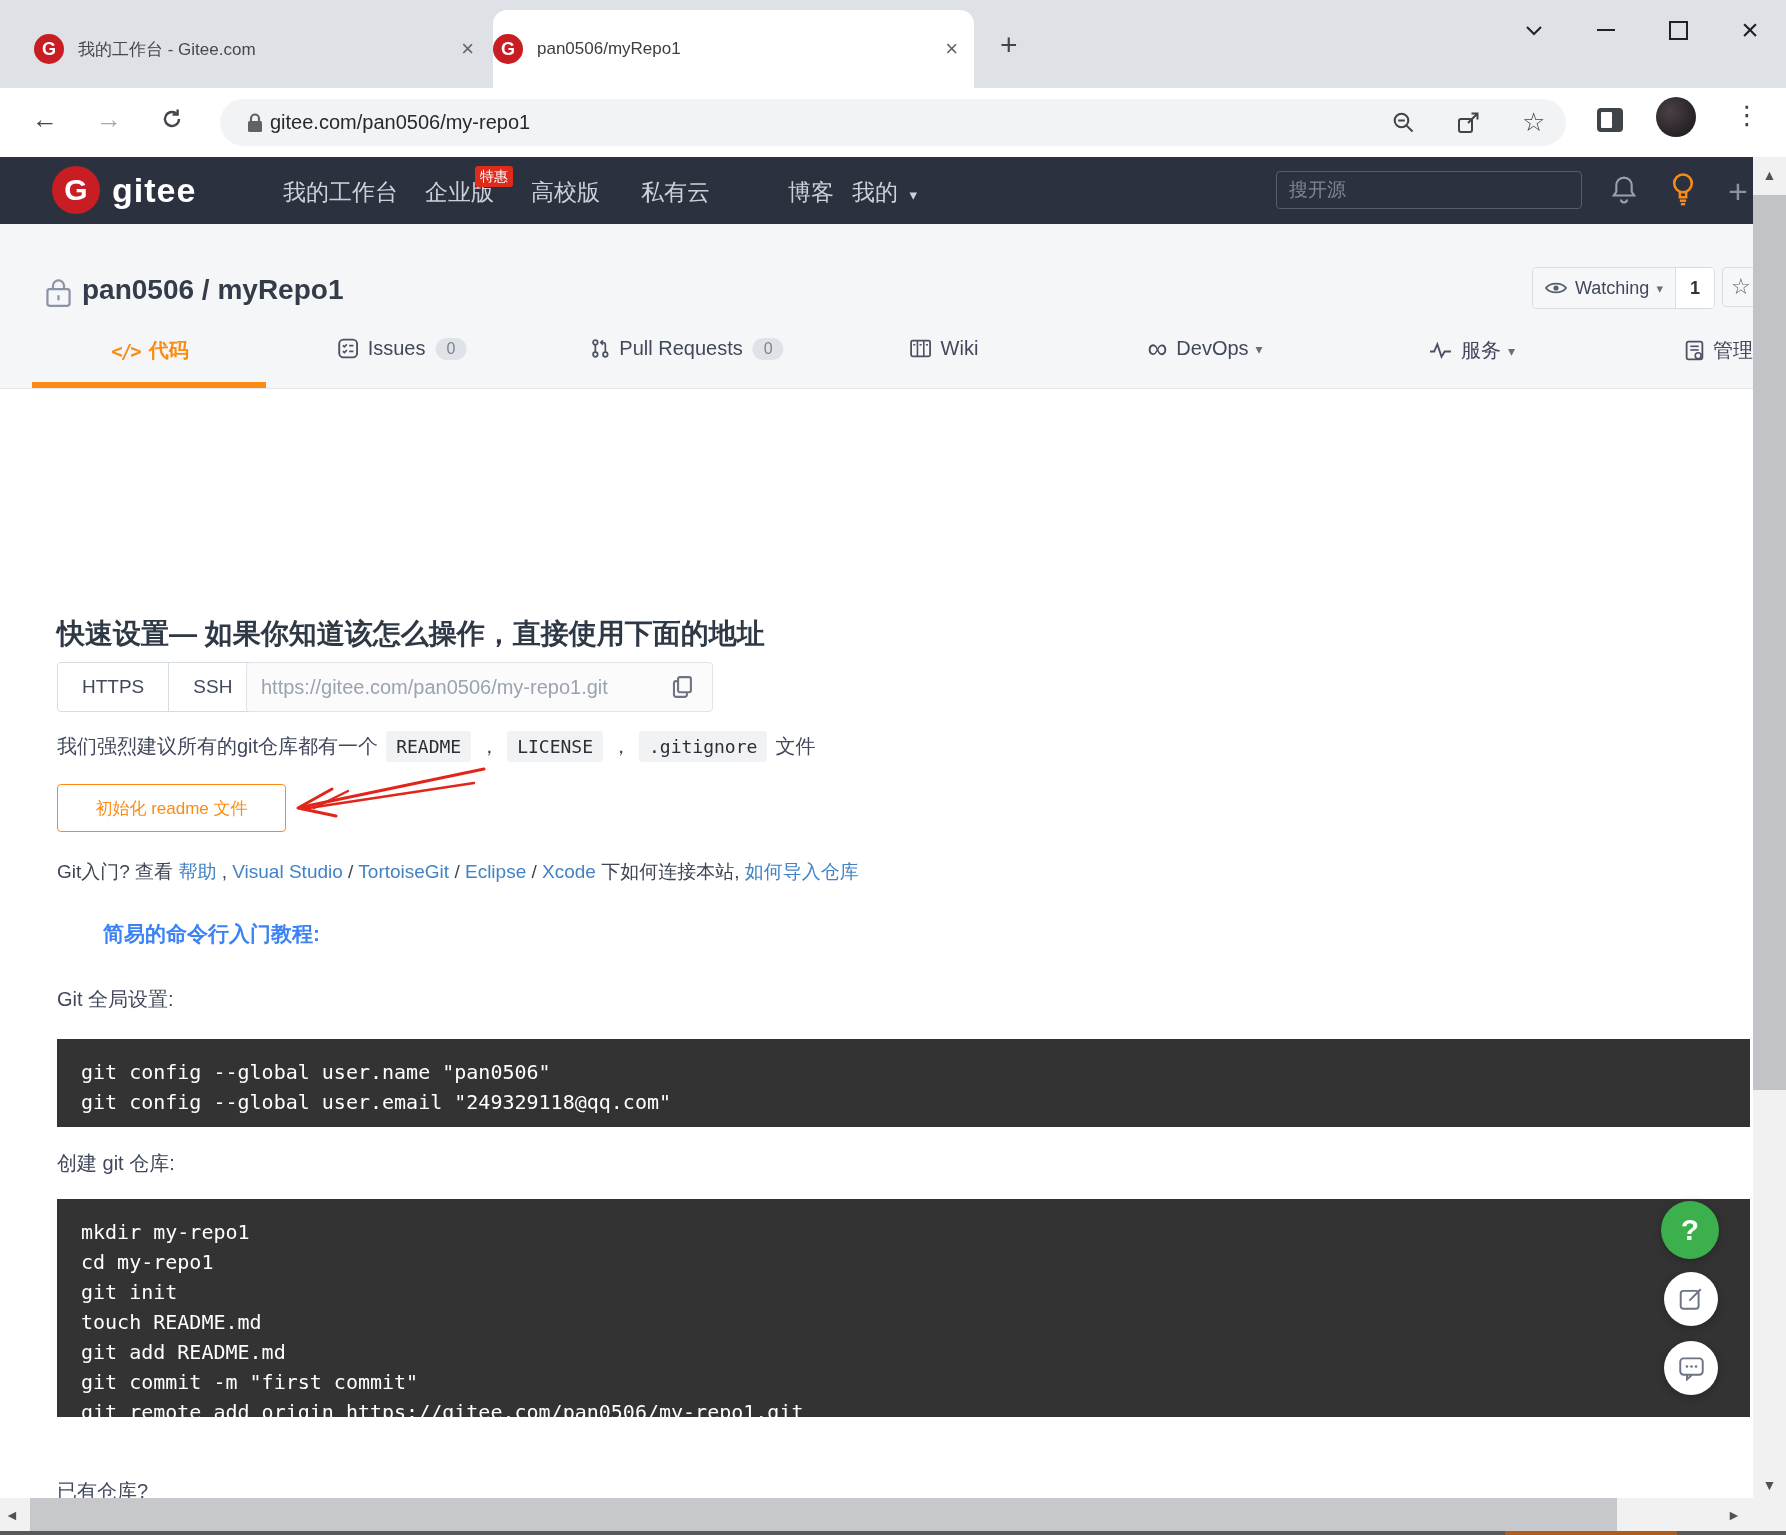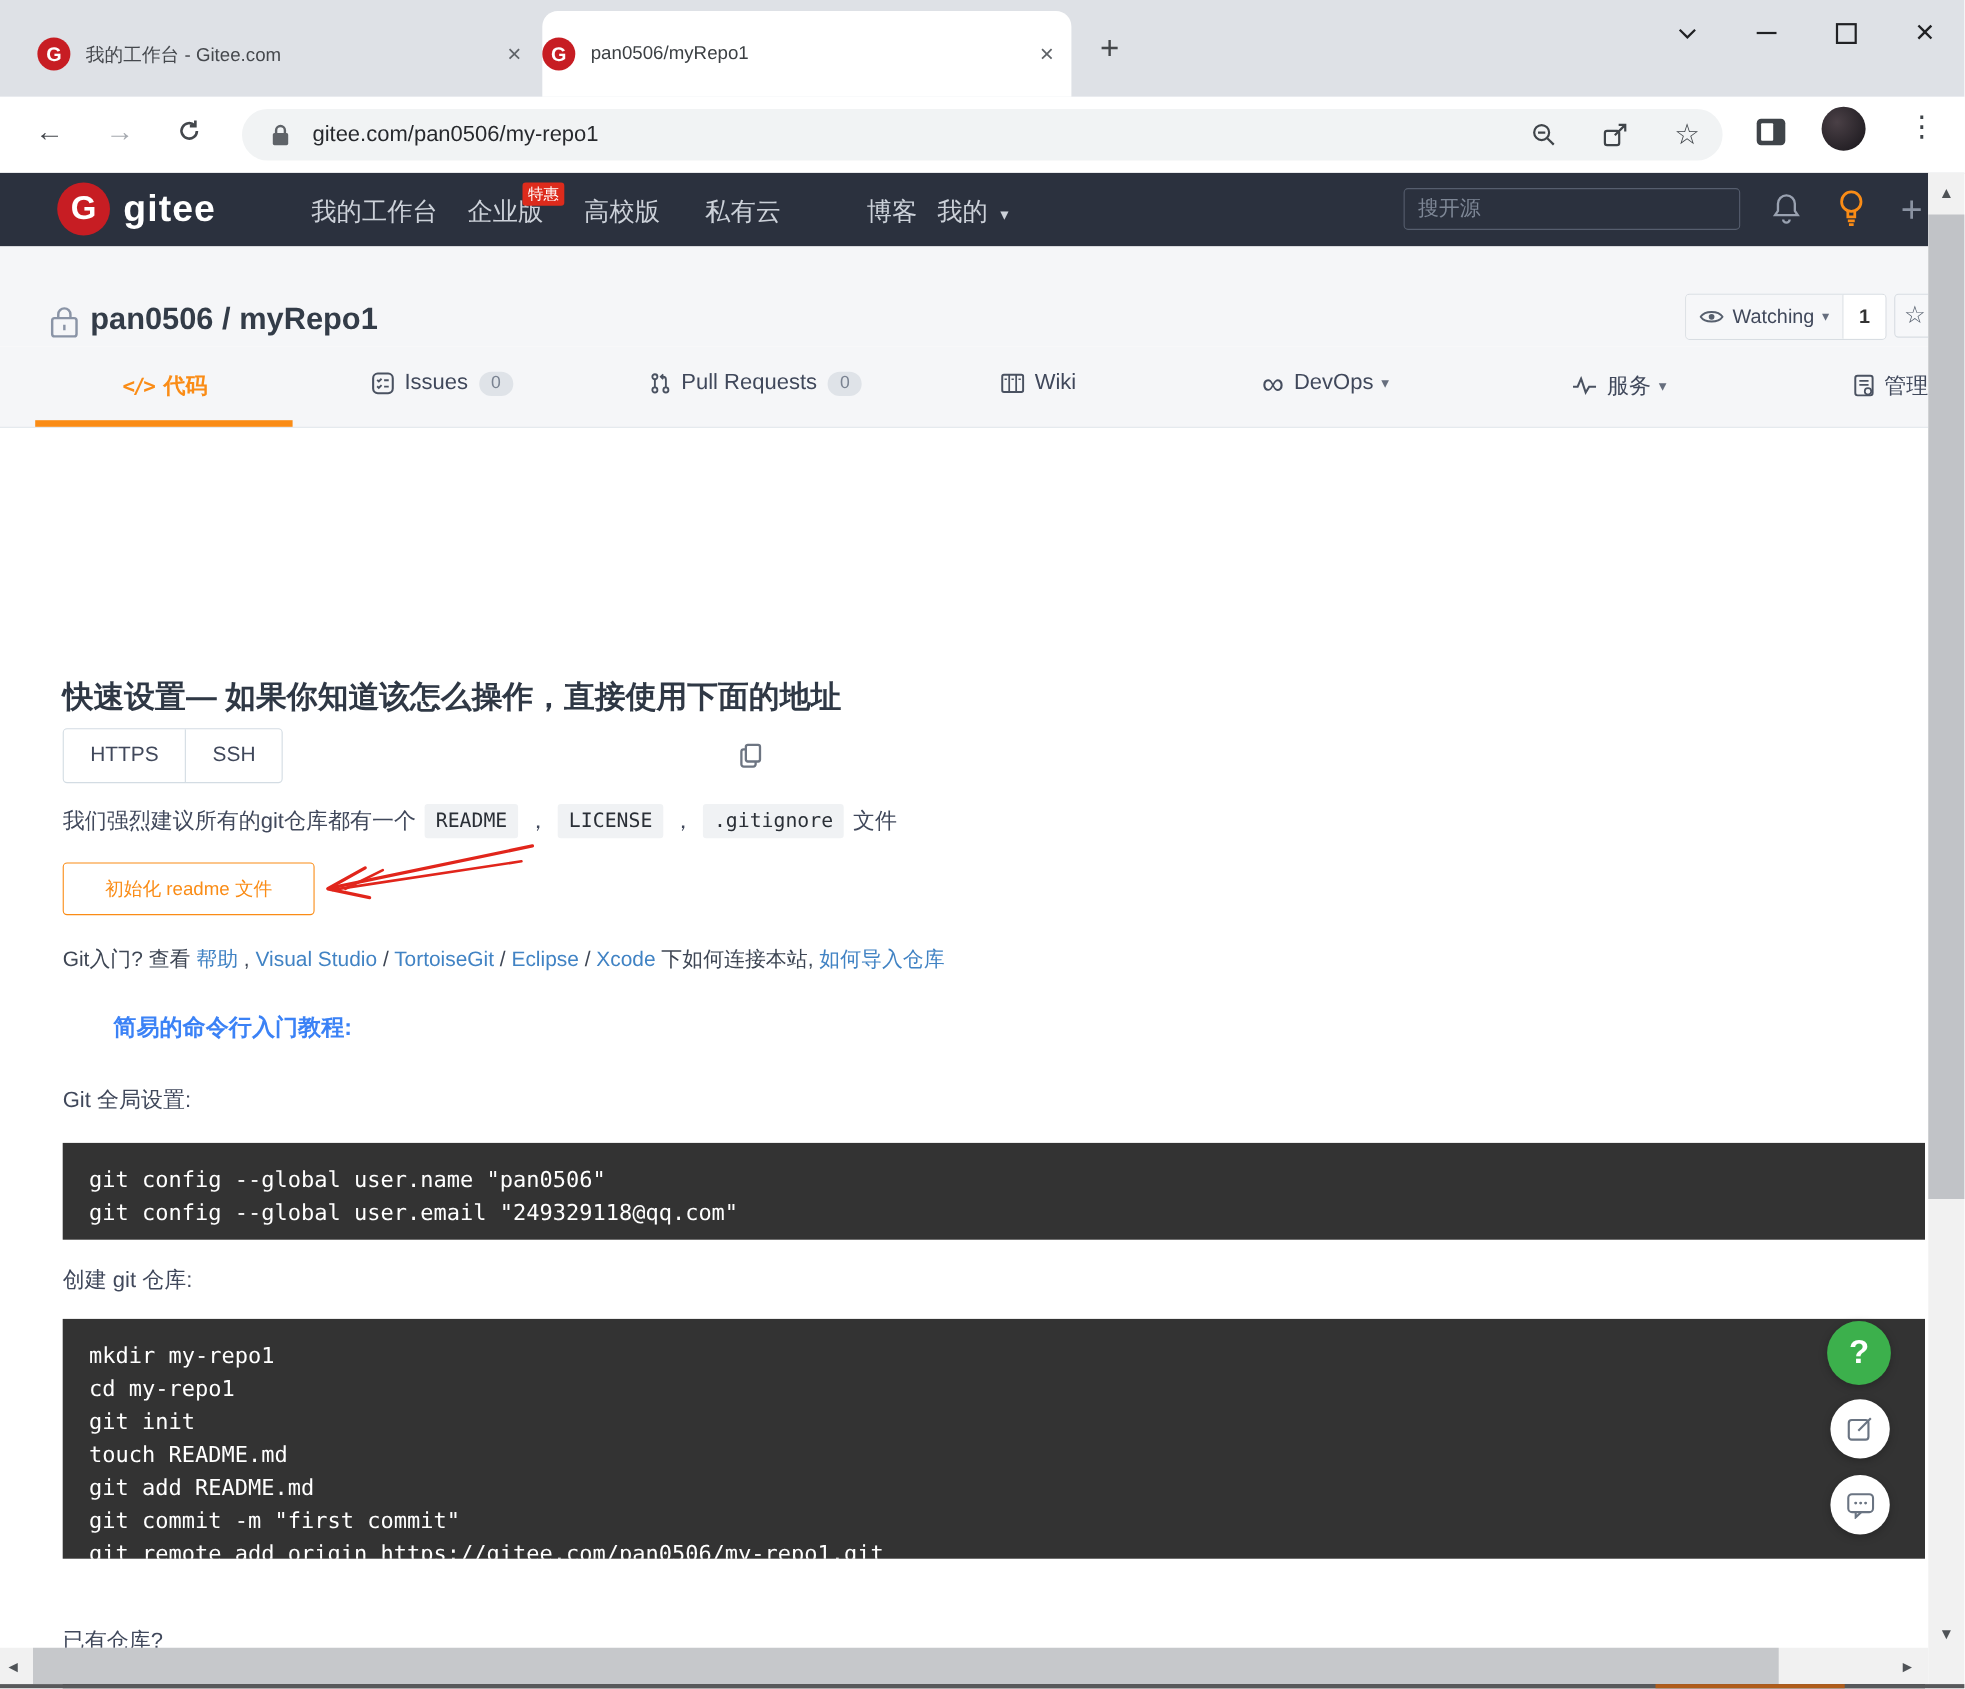"gitee.com/pan0506/my-repo1" #addrurl { margin-left: 20px -> 6px }
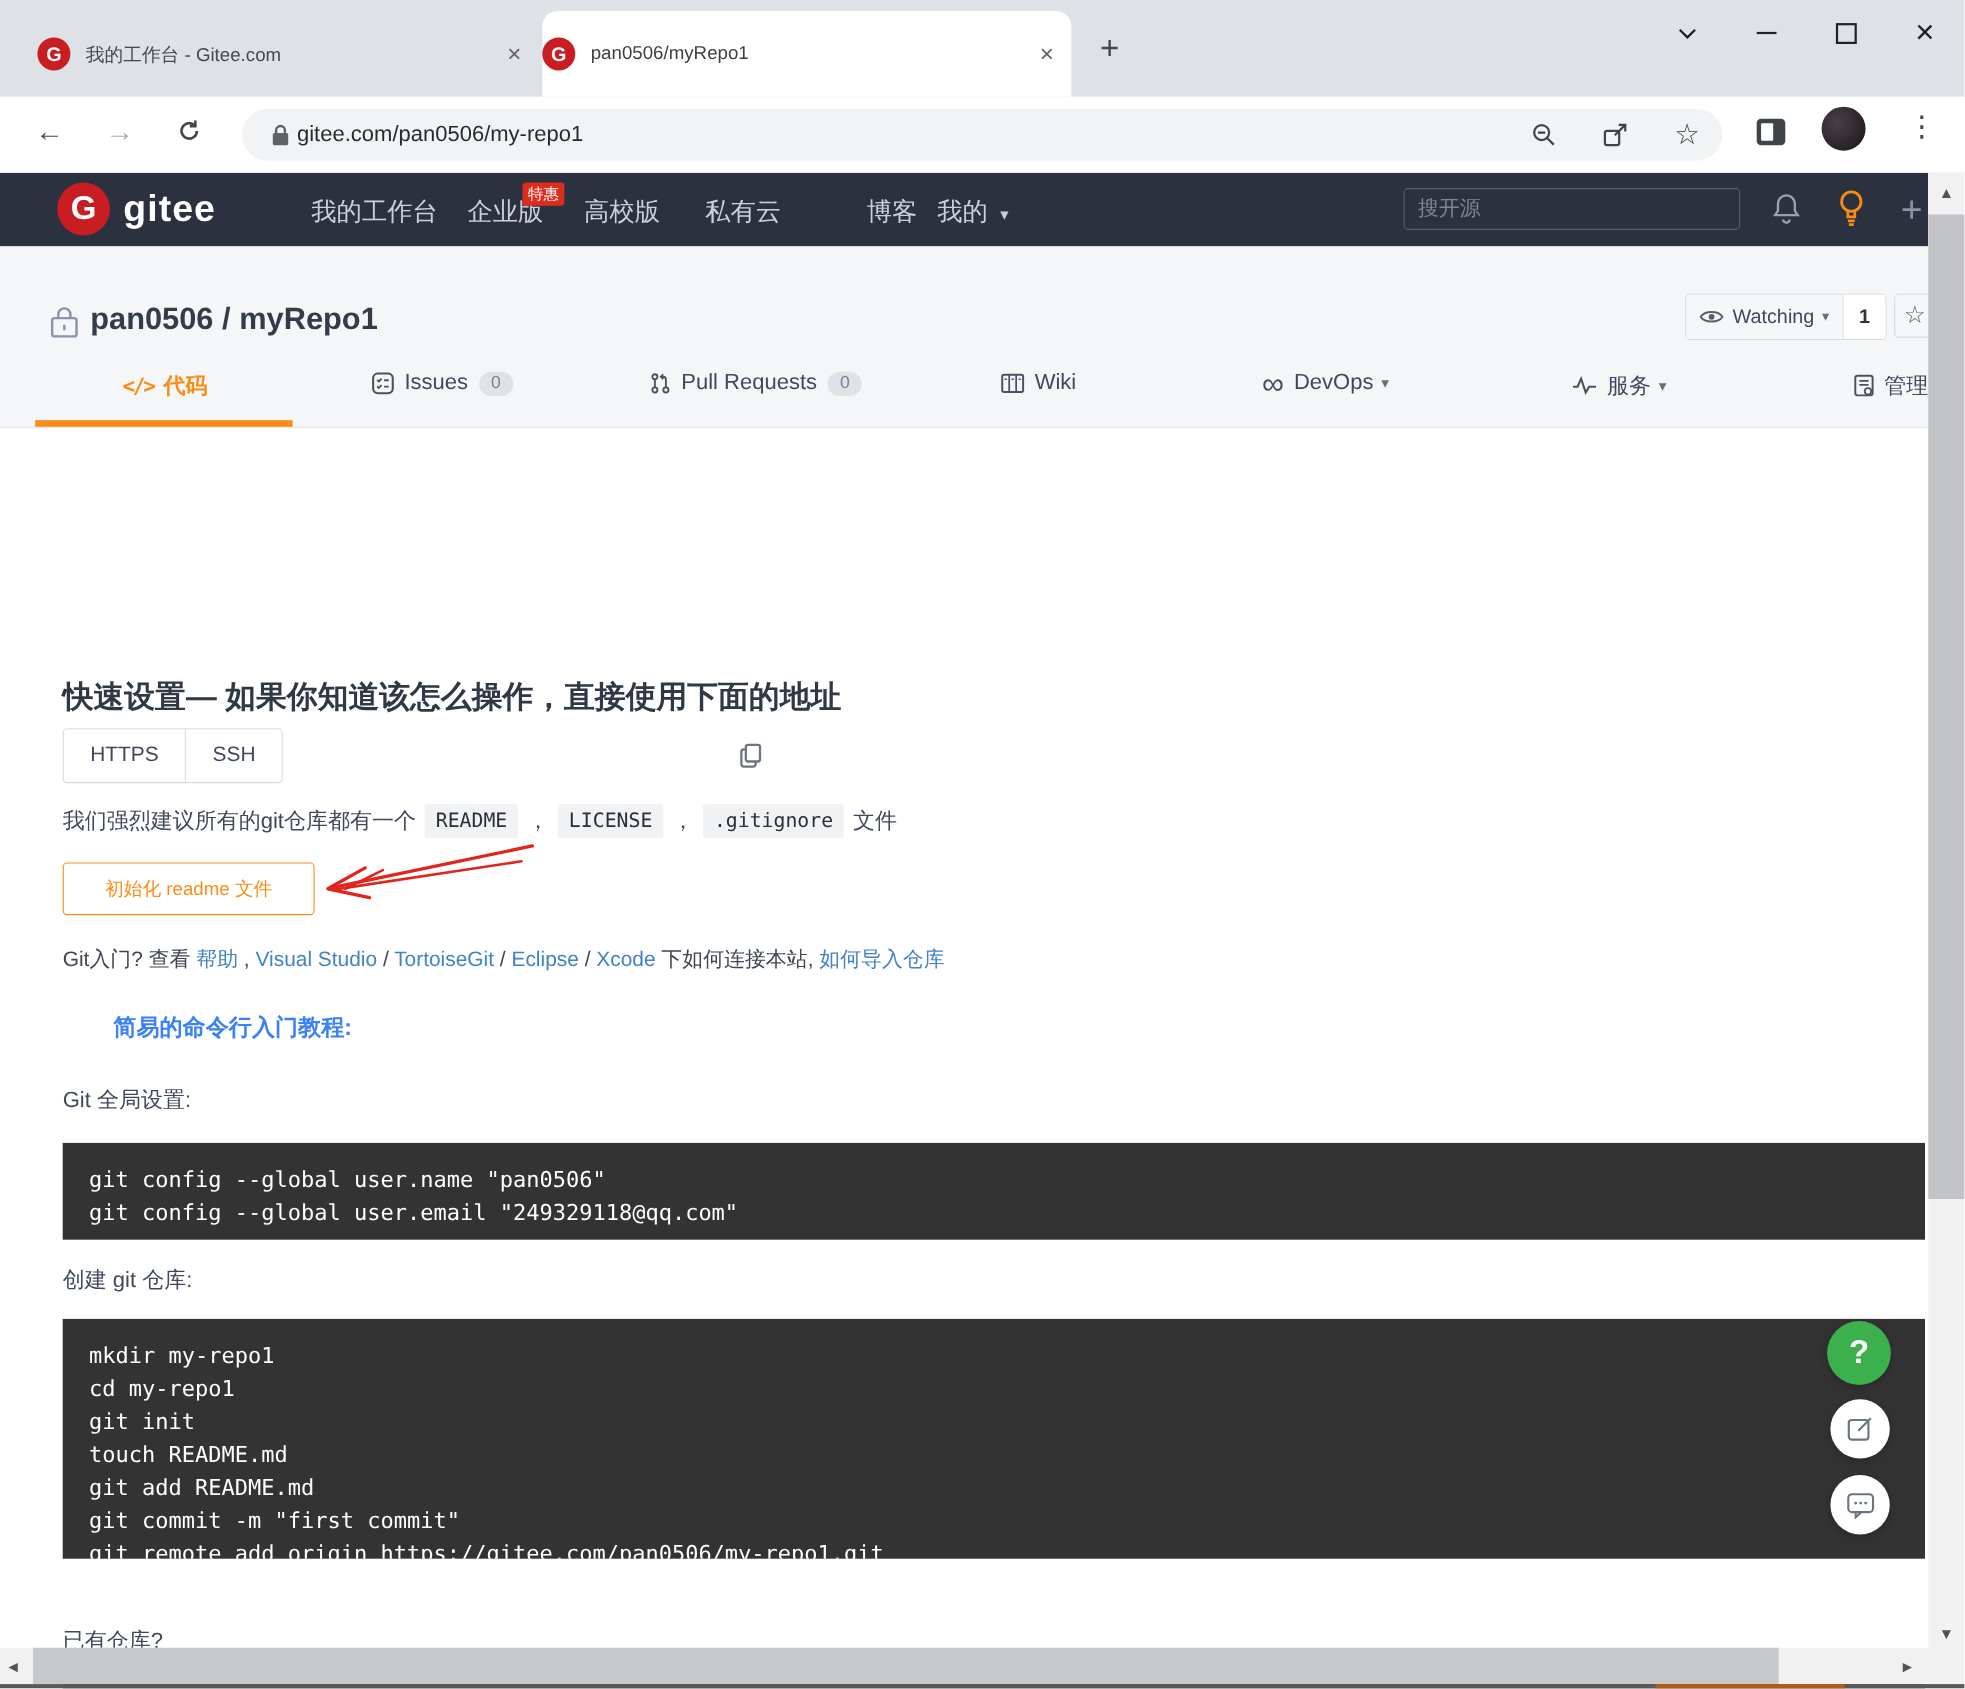"https://gitee.com/pan0506/my-repo1.git" input { html: none -> <input> }
